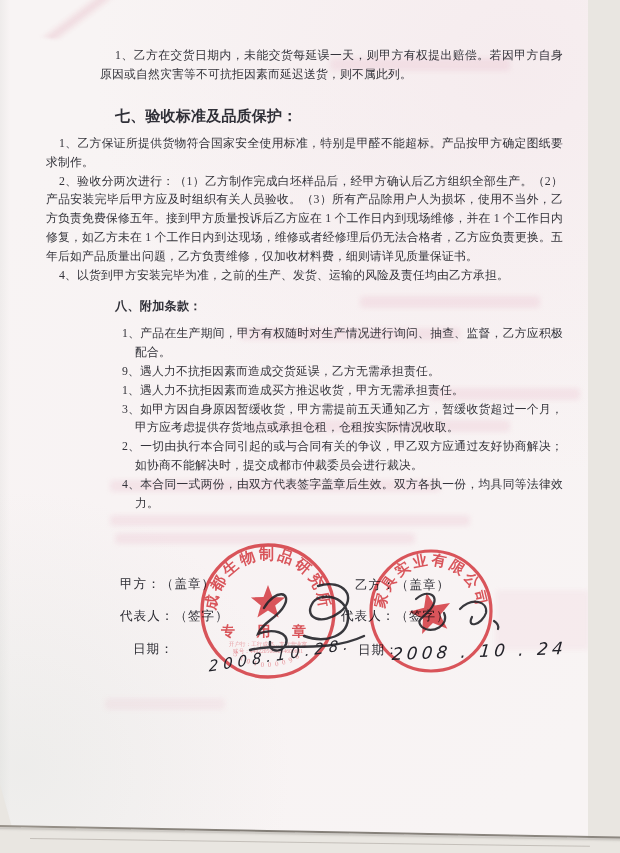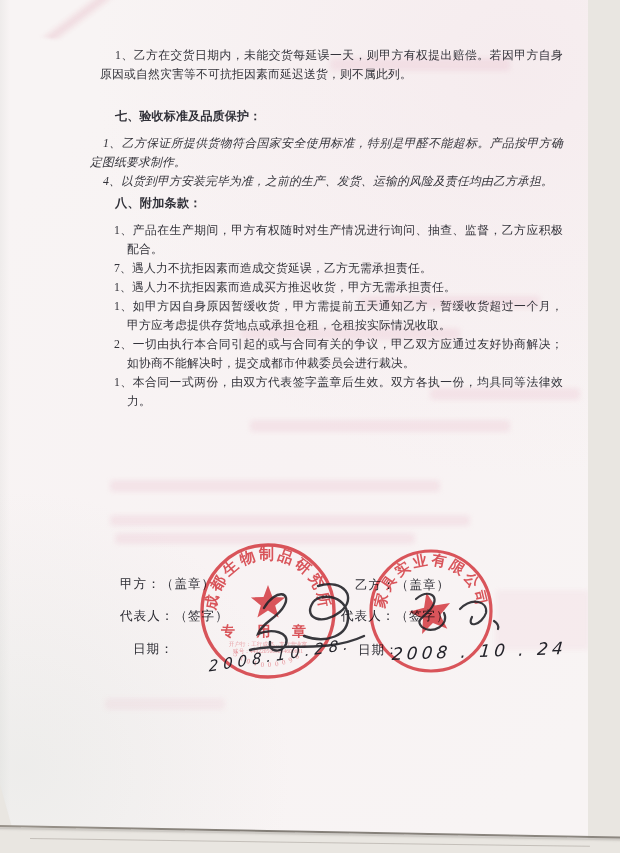"七、验收标准及品质保护：" .h7 { font-size: 12px -> 15px }
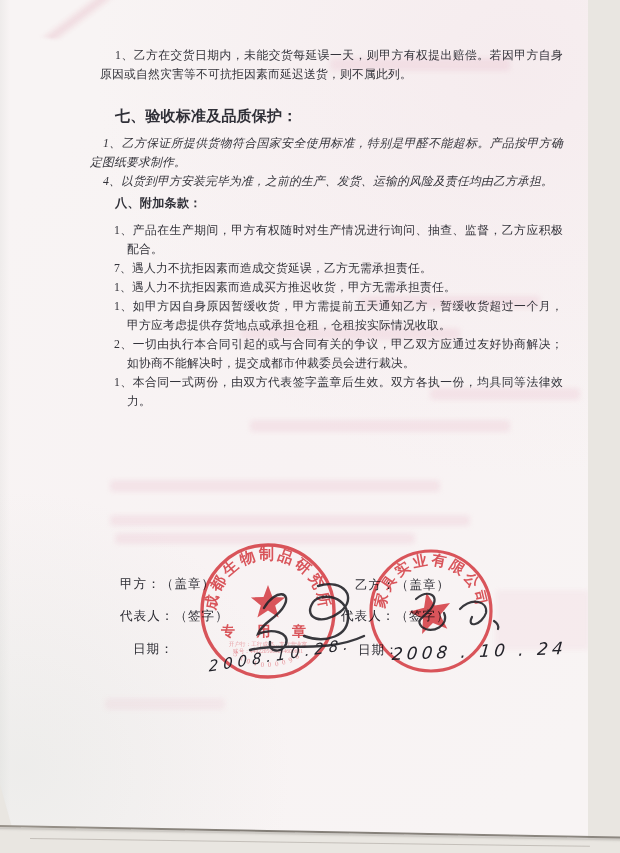"1、乙方保证所提供货物符合国家安全使用标准，特别是甲醛不能超标。产品按甲方确定图" .s7 { font-style: italic -> none; margin-left: 90px -> 46px }
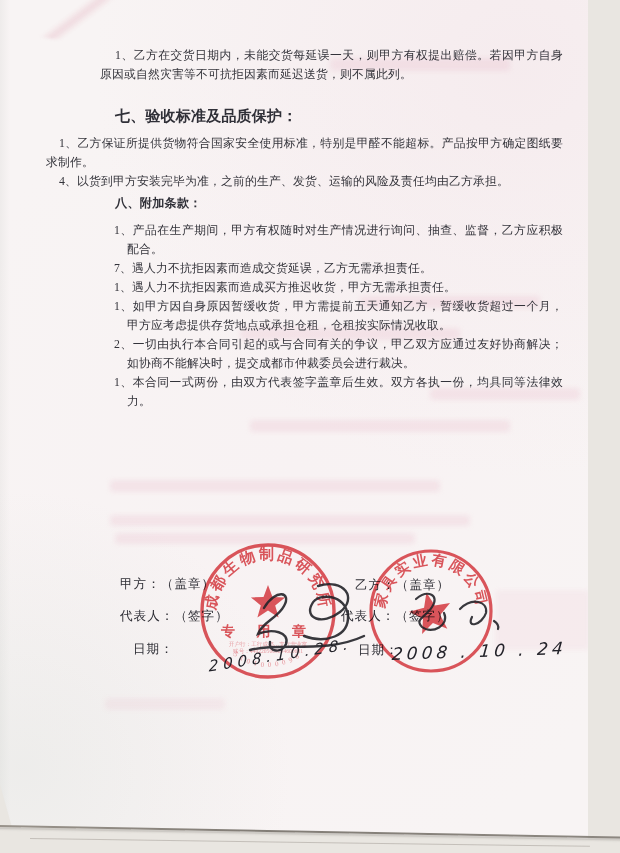"2、验收分两次进行：（1）乙方制作完成白坯样品后，经甲方确认后乙方组织全部生产。" p.clause { html: none -> <p>2、验收分两次进行：（1）乙方制作完成白坯样品后，经甲方确认后乙方组织全部生产。（2）产品安装完毕后甲方应及时组织有关人员验收。（3）所有产品除用户人为损坏，使用不当外，乙方负责免费保修五年。接到甲方质量投诉后乙方应在 1 个工作日内到现场维修，并在 1 个工作日内修复，如乙方未在 1 个工作日内到达现场，维修或者经修理后仍无法合格者，乙方应负责更换。五年后如产品质量出问题，乙方负责维修，仅加收材料费，细则请详见质量保证书。</p> }
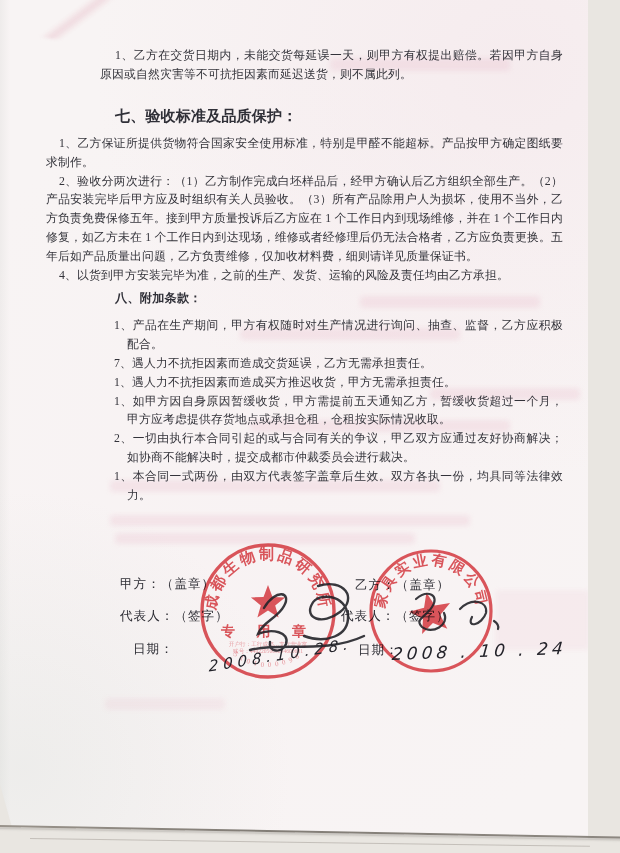"八、附加条款：" .h8 { margin: 4px 57px 8px 115px -> 12px 57px 8px 115px }
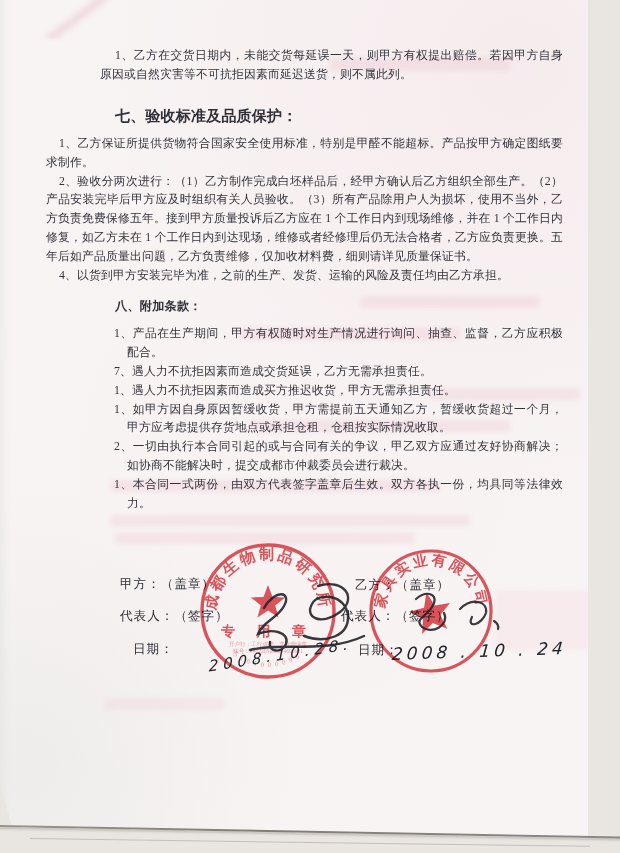"1、产品在生产期间，甲方有权随时对生产情况进行询问、抽查、监督，乙方应积极配合。" .s8 { margin-left: 0 -> 8px }
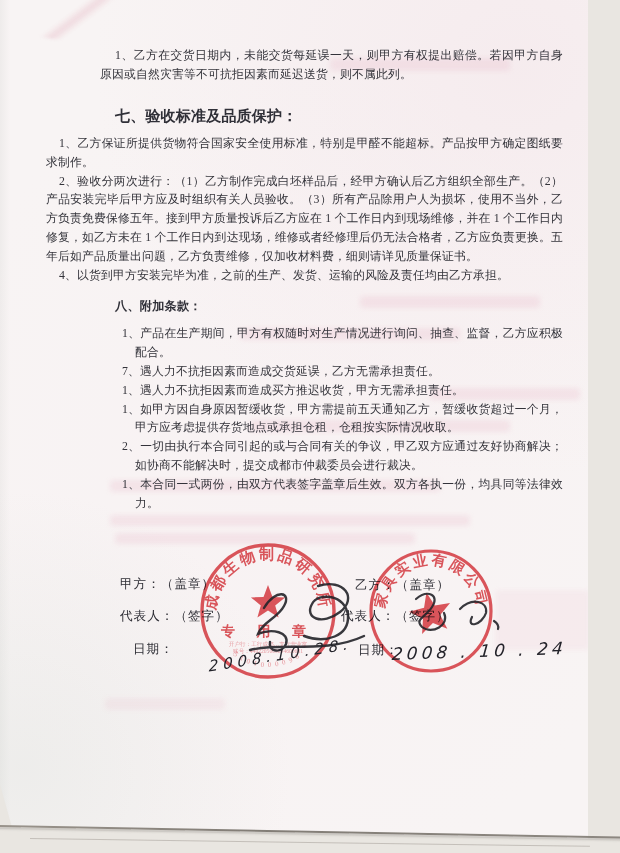"7、遇人力不抗拒因素而造成交货延误，乙方无需承担责任。" p.clause { text: 7 -> 9 }
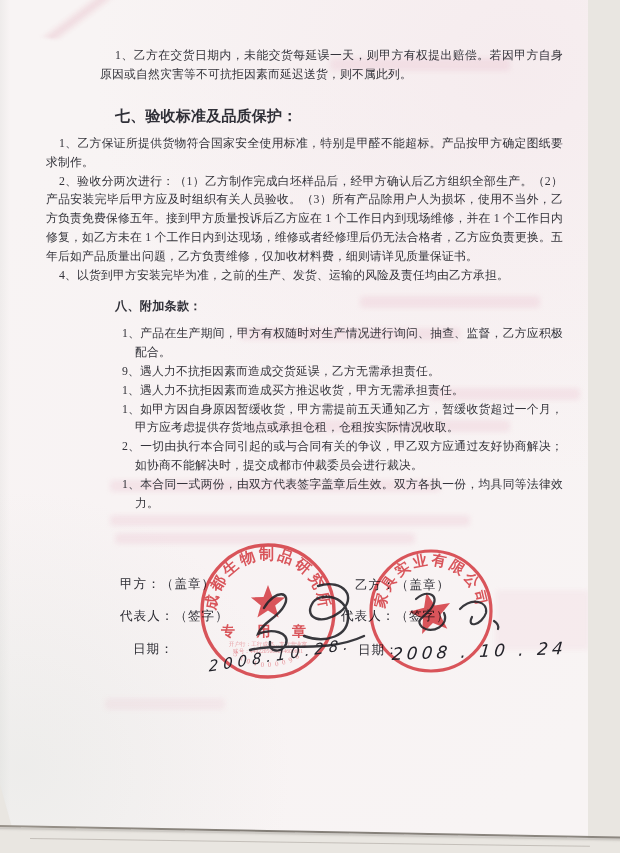"1、如甲方因自身原因暂缓收货，甲方需提前五天通知乙方，暂缓收货超过一个月，甲方应" p.clause { text: 1 -> 3 }
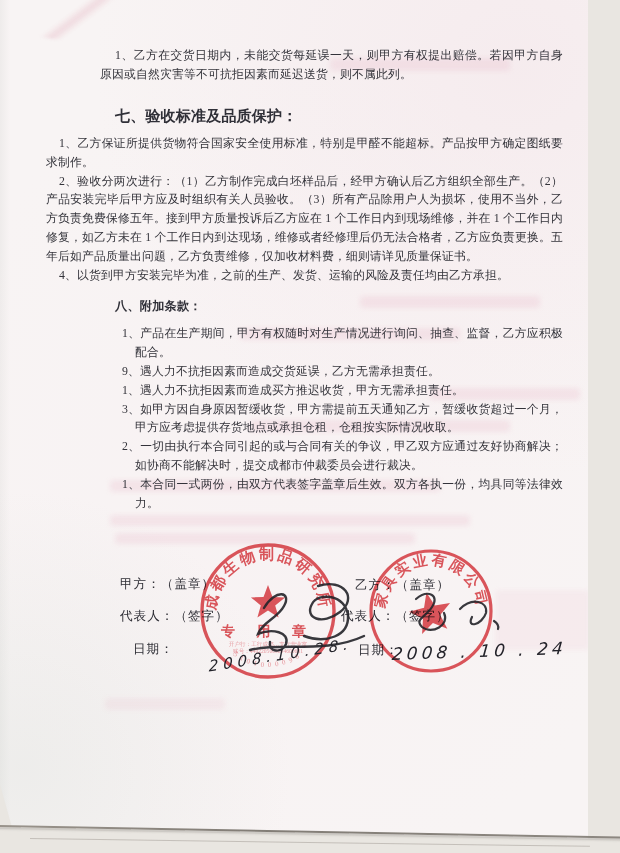"1、本合同一式两份，由双方代表签字盖章后生效。双方各执一份，均具同等法律效力。" p.clause { text: 1 -> 4 }
